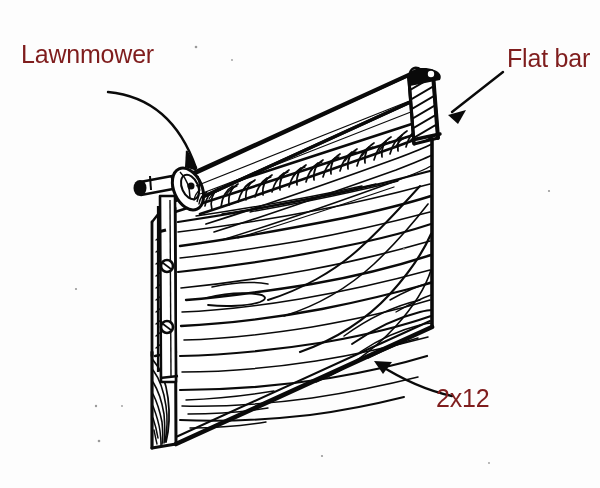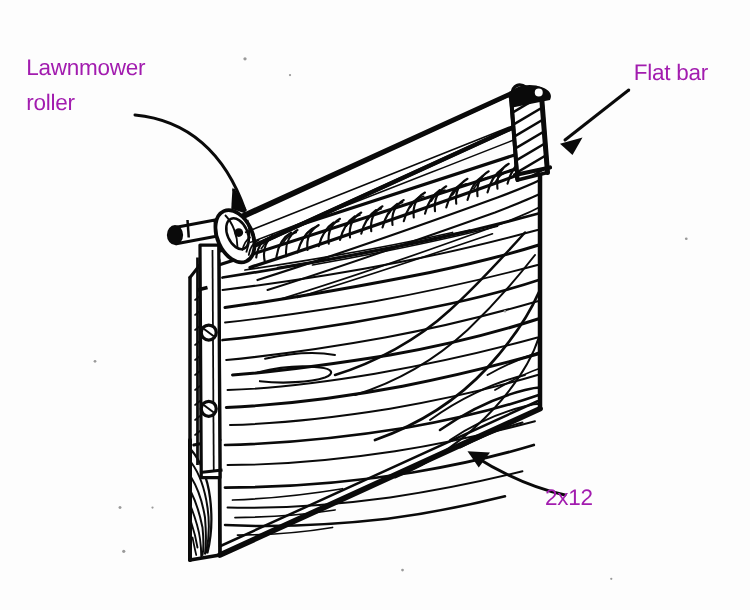"Lawnmower" .label { color: #a21caf -> #7f1d1d; font-size: 18px -> 25px }
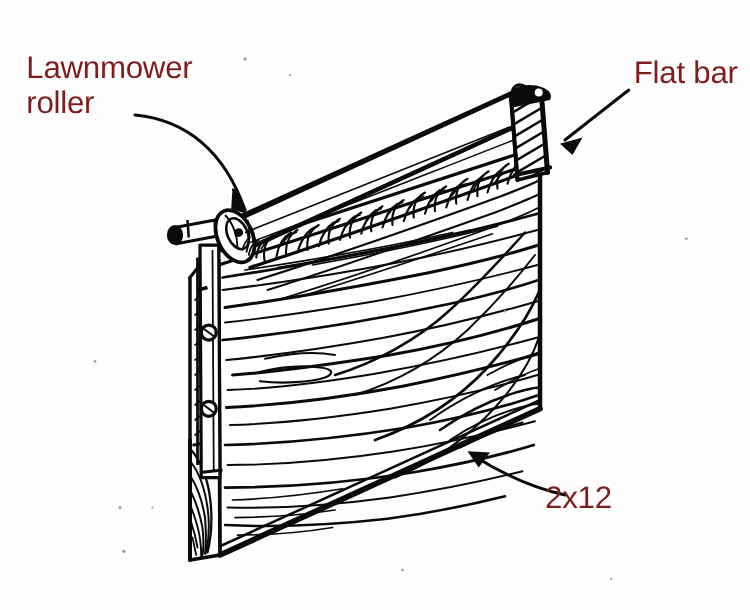"roller" span { html: <span>roller</span> -> none }
